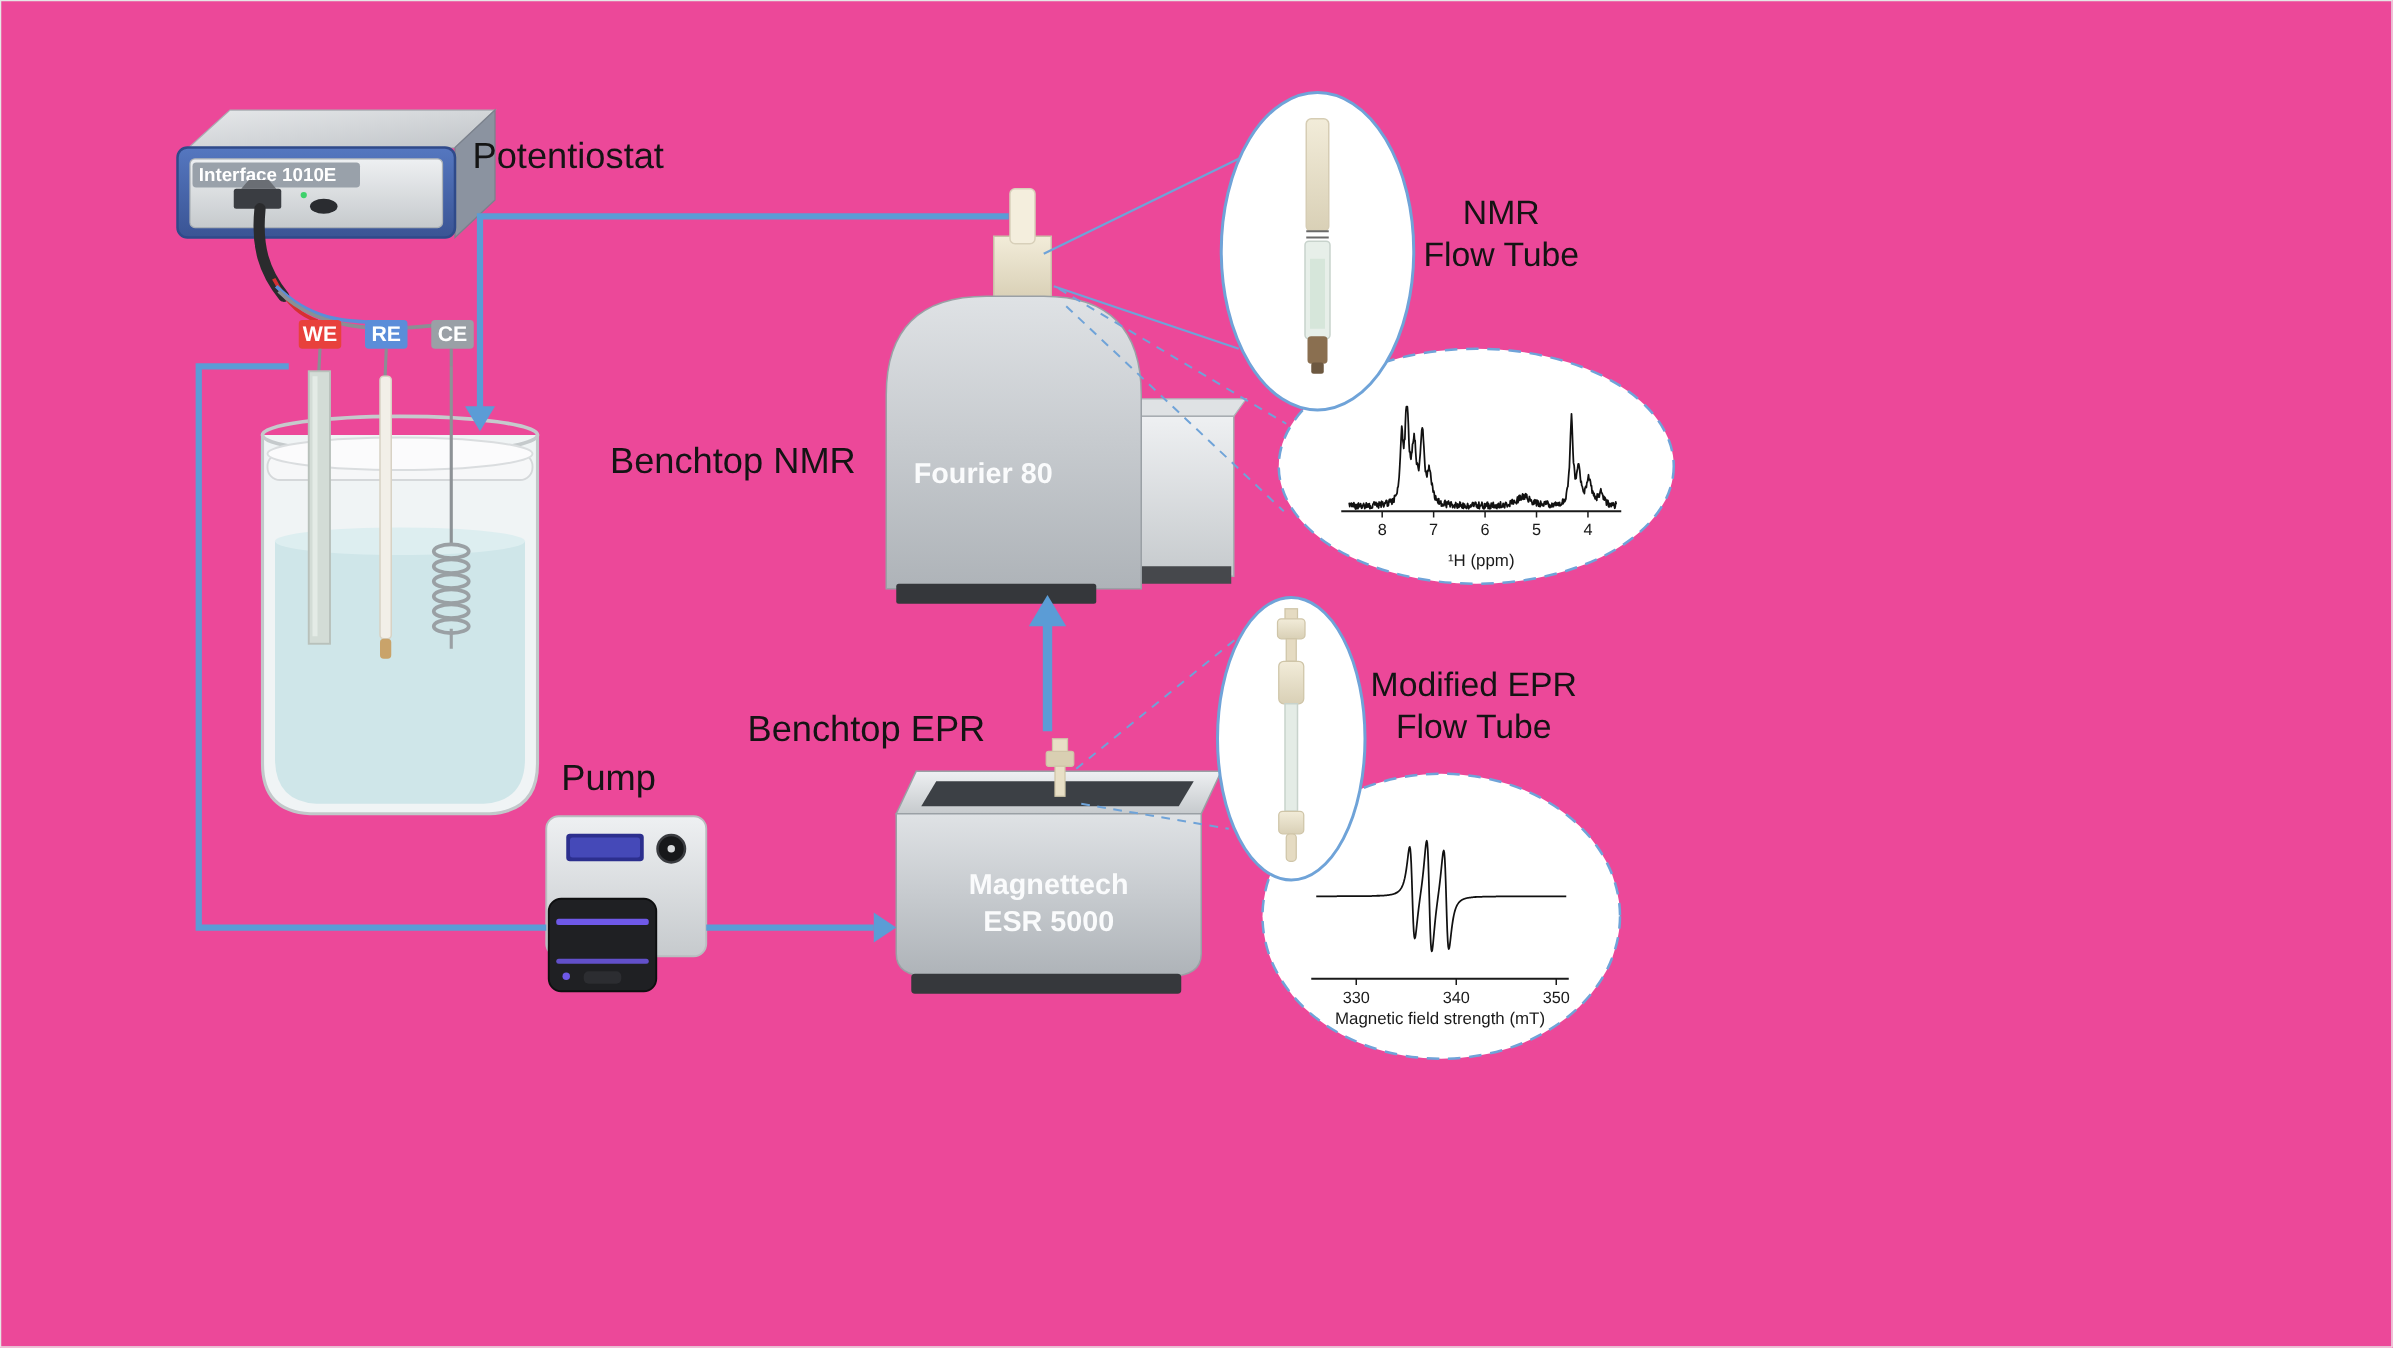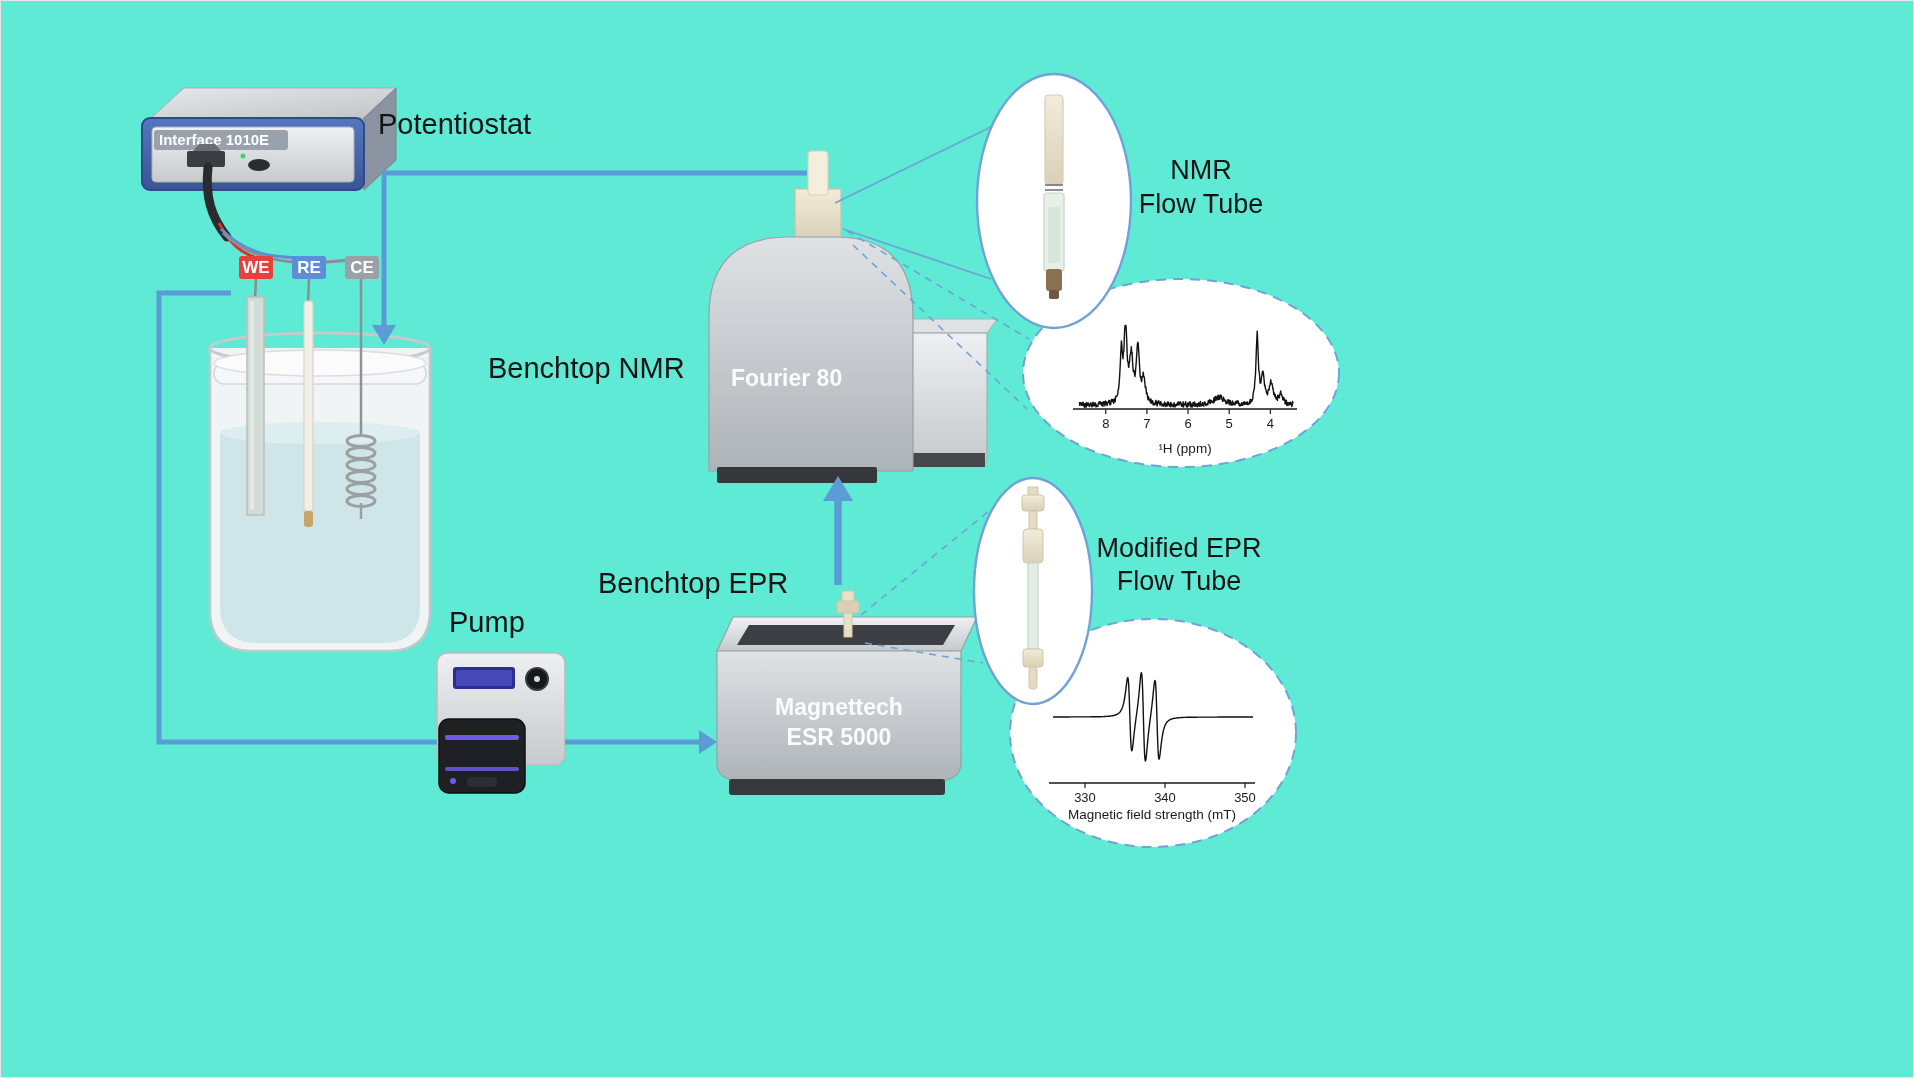"Interface 1010E" .page { background: #5eead4 -> #ec4899 }
